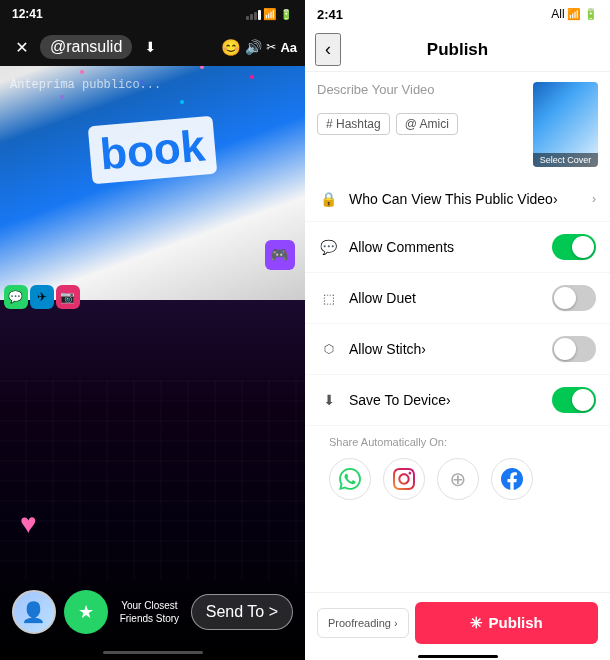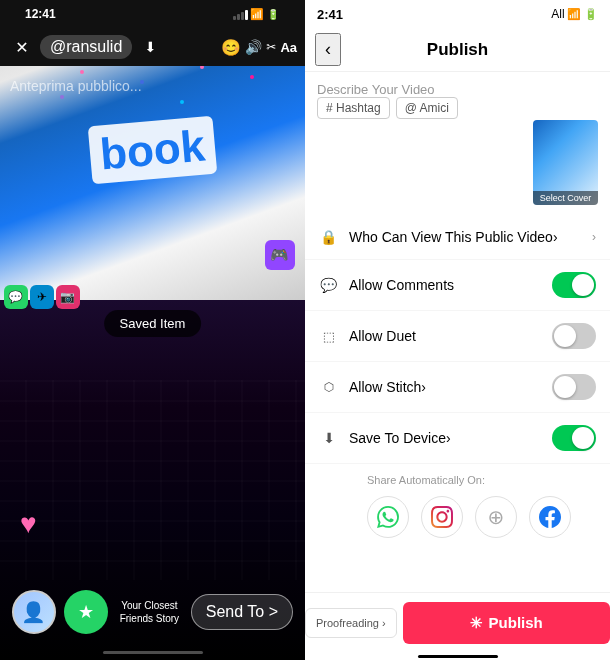"12:41" div.left-panel { padding: 0 25px -> 0 12px }
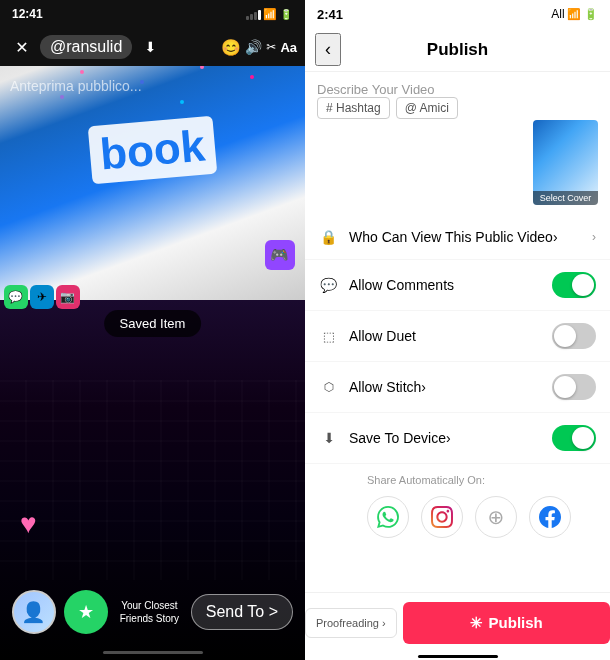"Anteprima pubblico..." div.publish-hint { font-family: none -> Liberation Mono, monospace; font-size: 14px -> 12px }
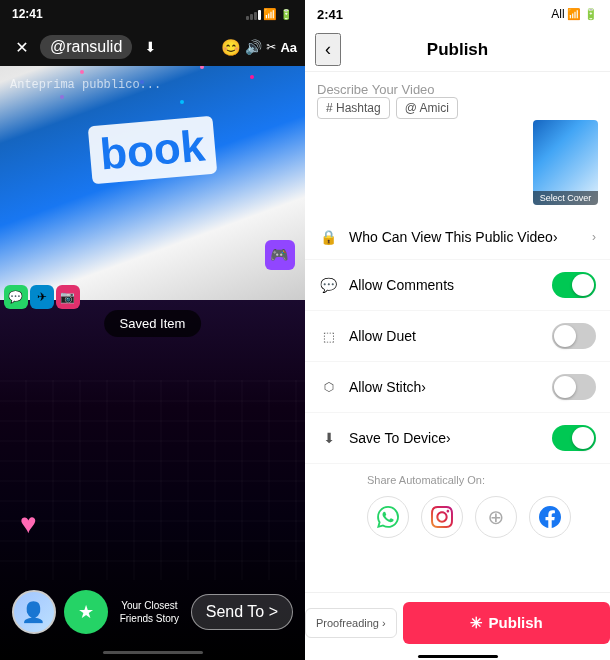"# Hashtag" .hashtag-row { margin-top: 0 -> 16px }
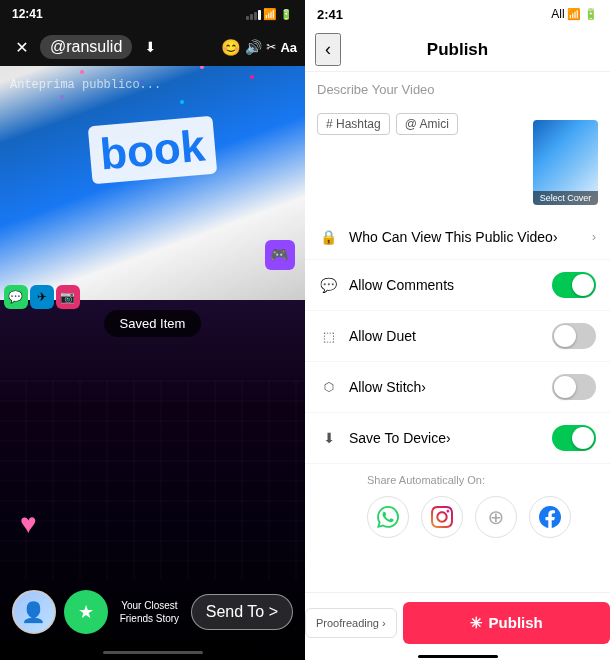"Select Cover" .cover-thumbnail { margin-top: 38px -> none }
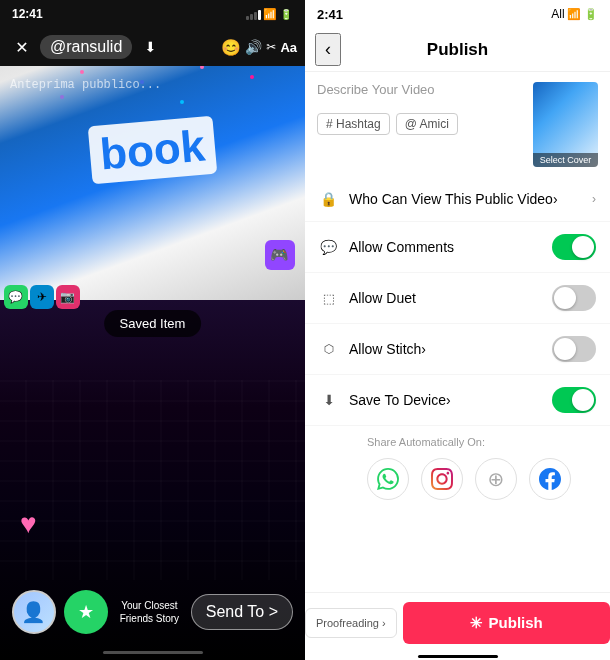"Saved Item" div.saved-item-badge { html: <div>Saved Item</div> -> none }
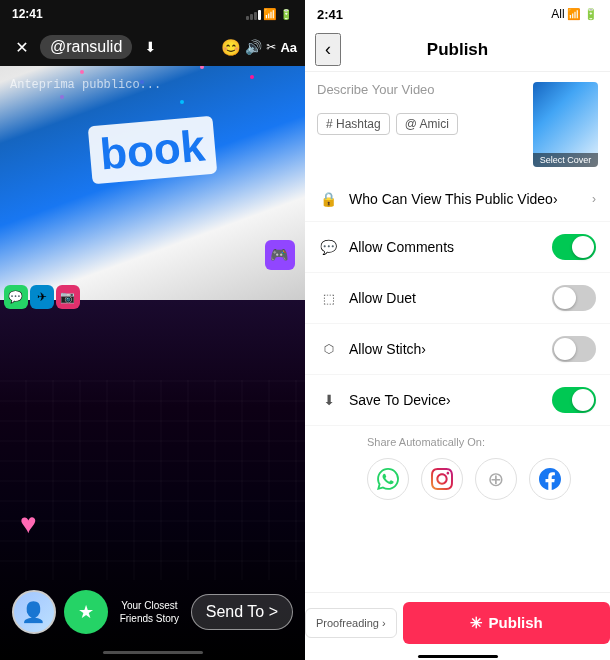"Share Automatically On:" .share-section { margin-left: 48px -> none; padding: 10px 14px 6px -> 10px 24px 6px }
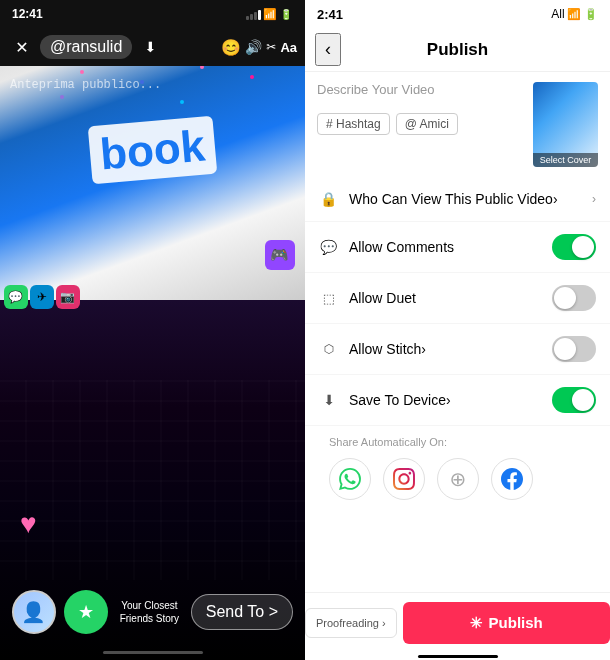"Proofreading ›" .bottom-action-bar { padding: 0 0 -> 0 12px }
